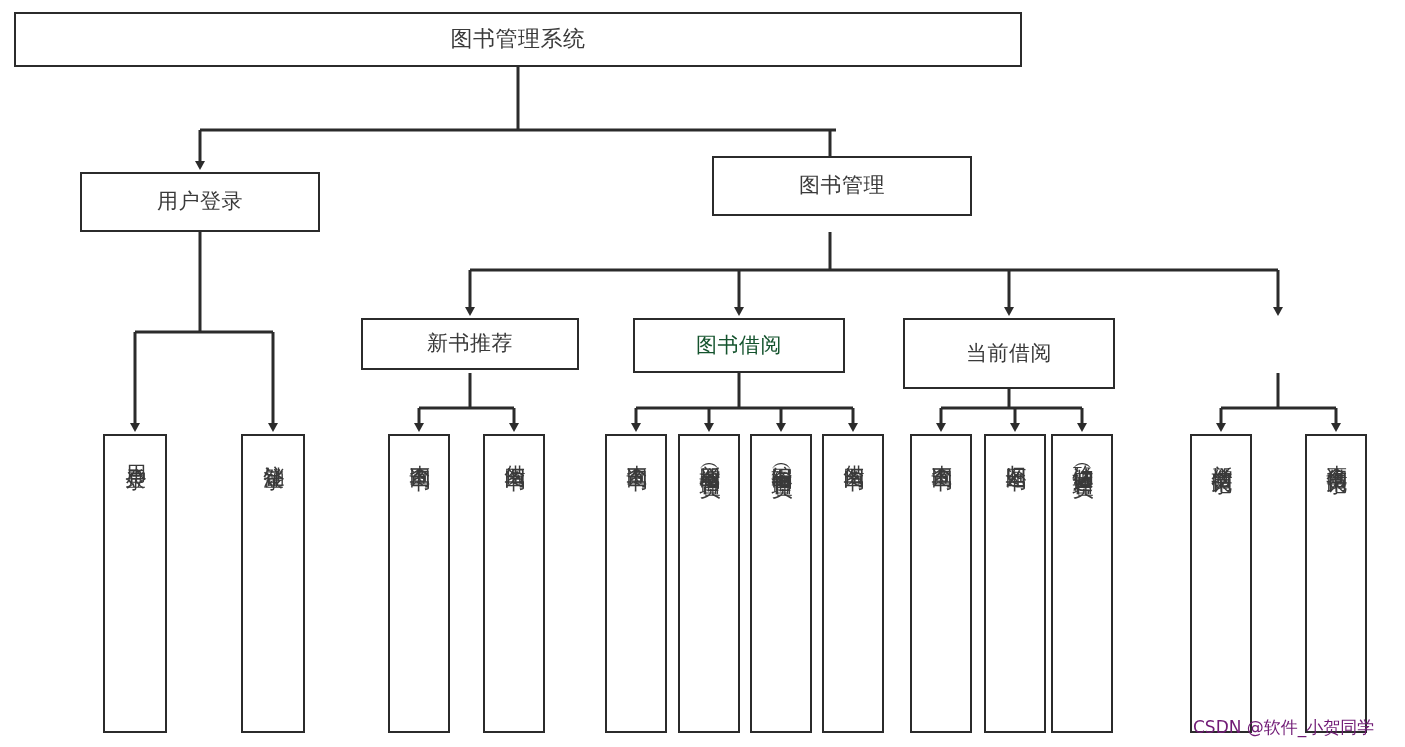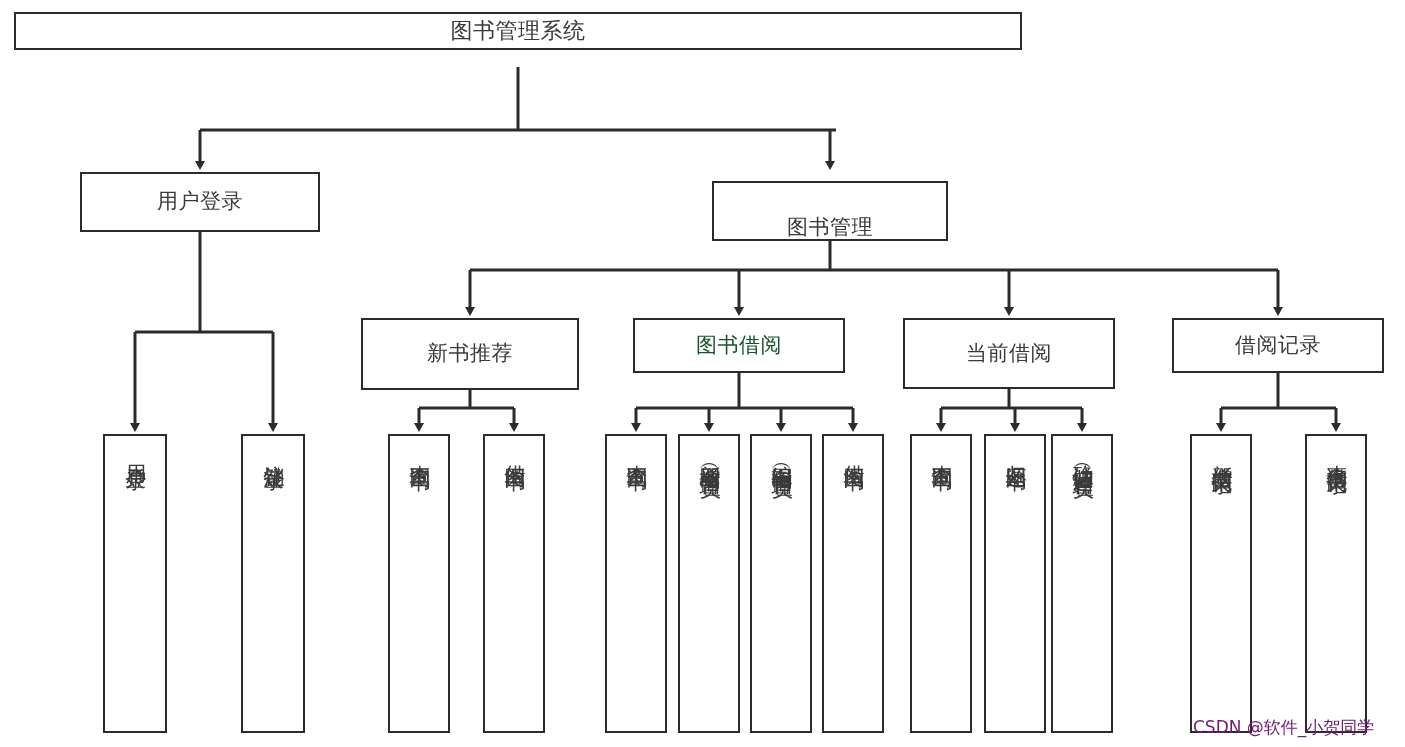"图书管理系统" div.node { height: 38px -> 55px }
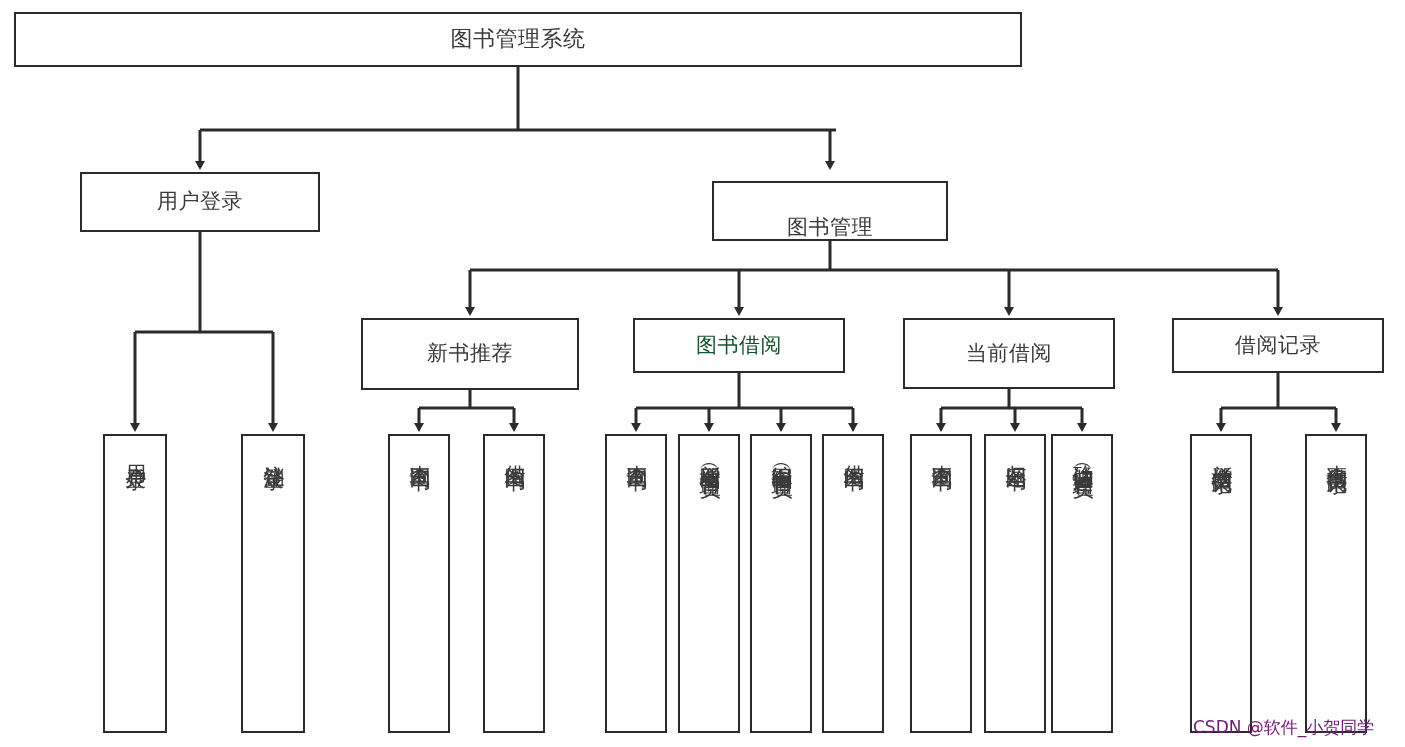"图书管理" div.node { align-items: flex-end -> none; top: 181px -> 156px; width: 236px -> 260px }
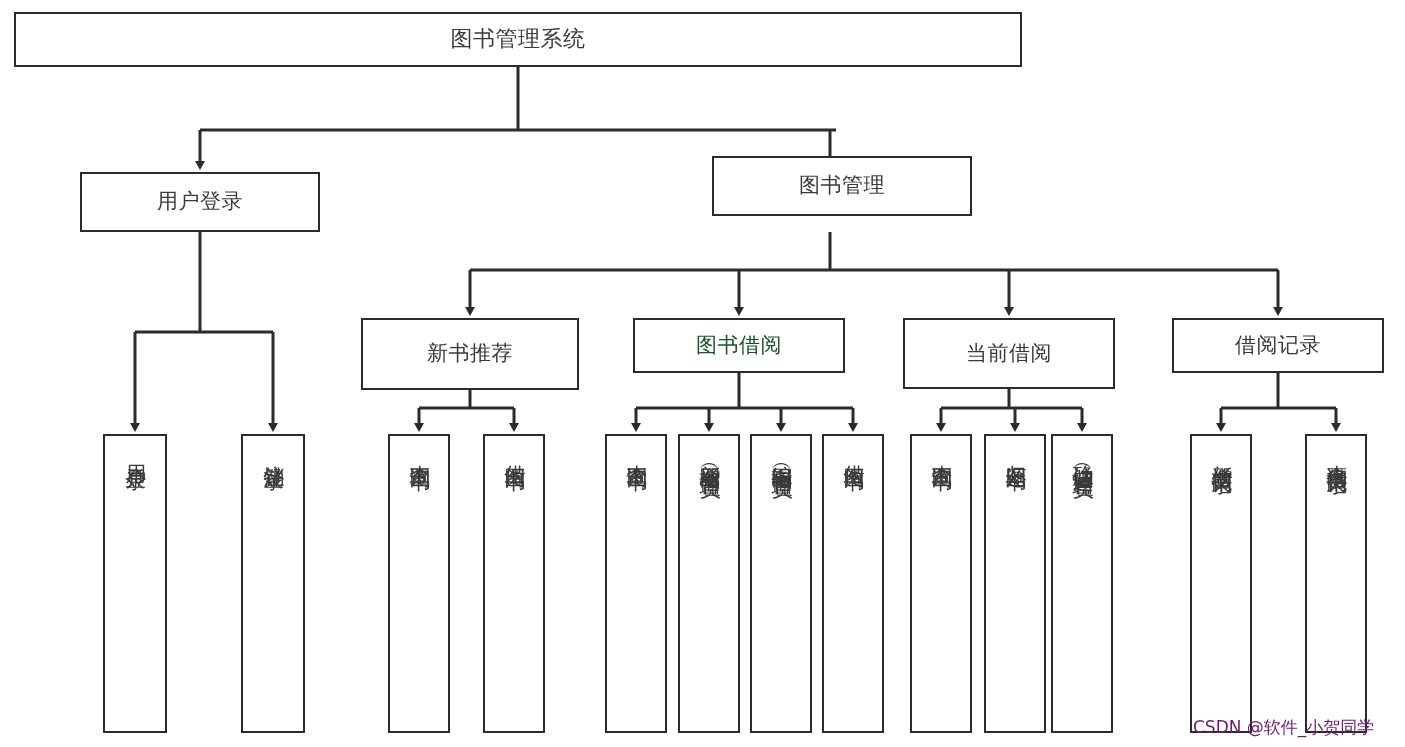"新书推荐" div.node { height: 72px -> 52px }
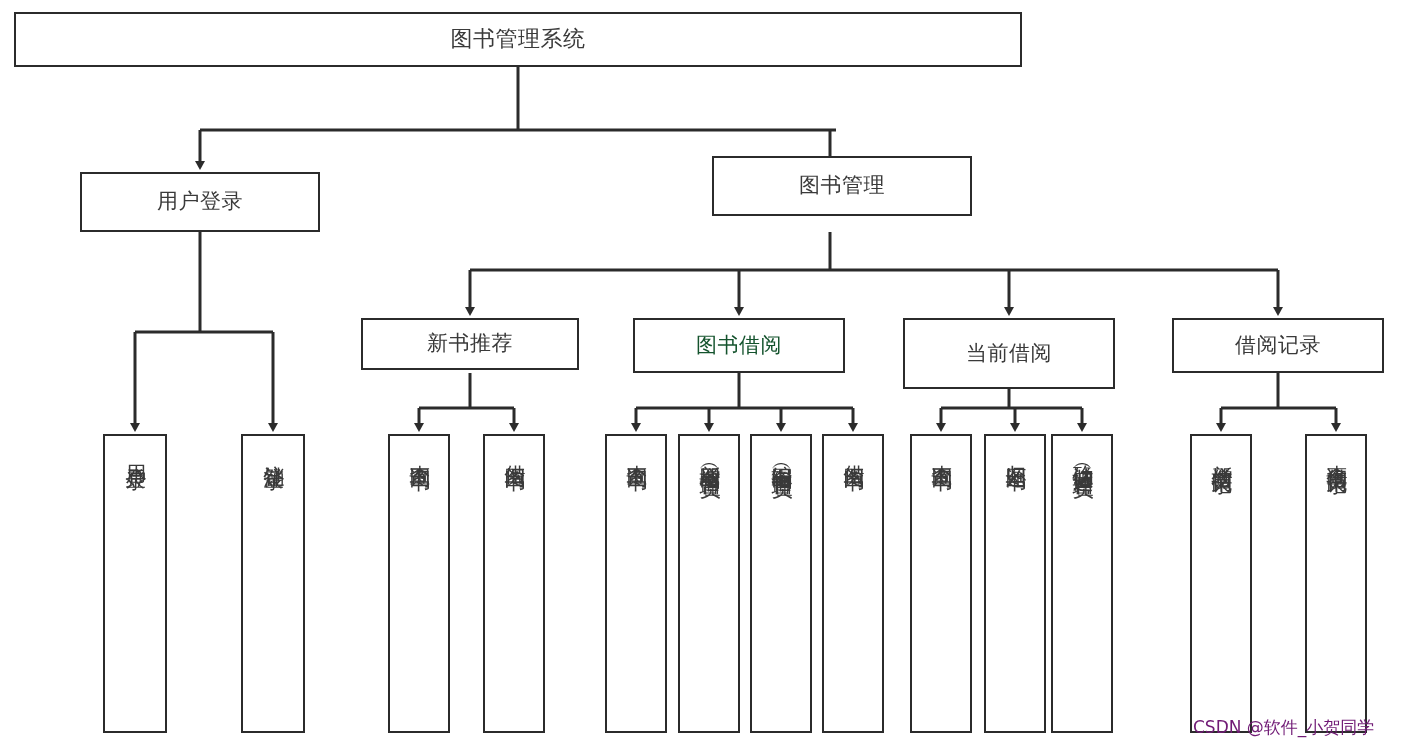"借阅记录" div.node { html: <div> <span>借阅记录</span> </div> -> none }
